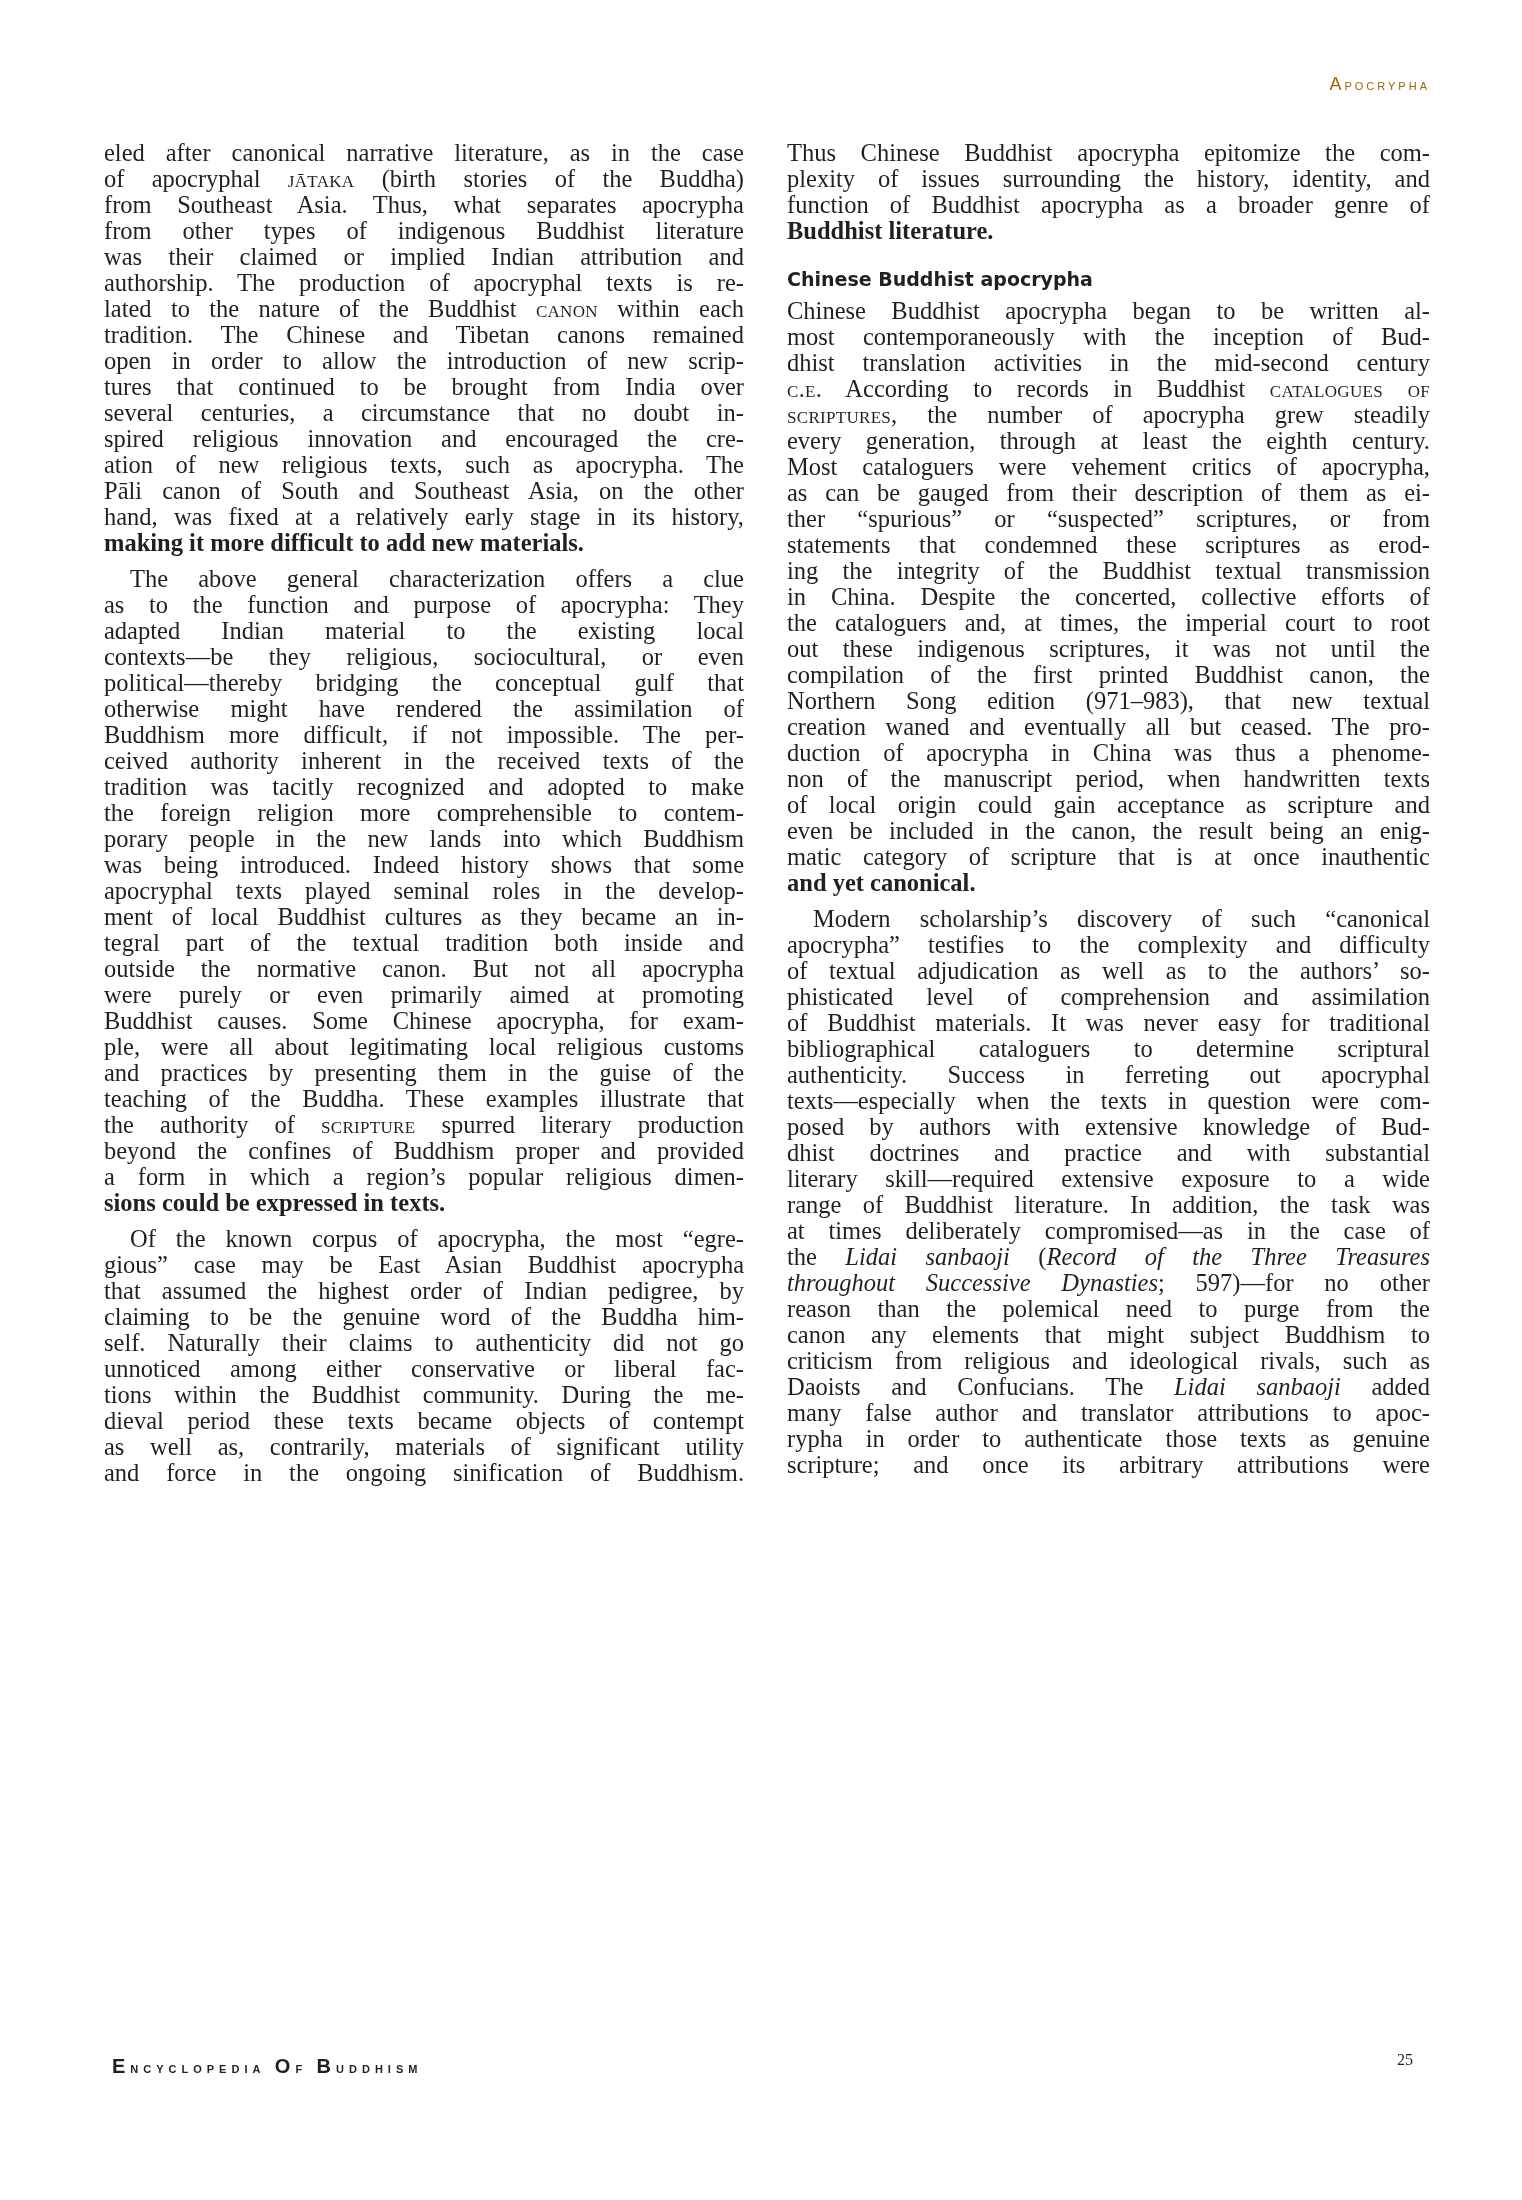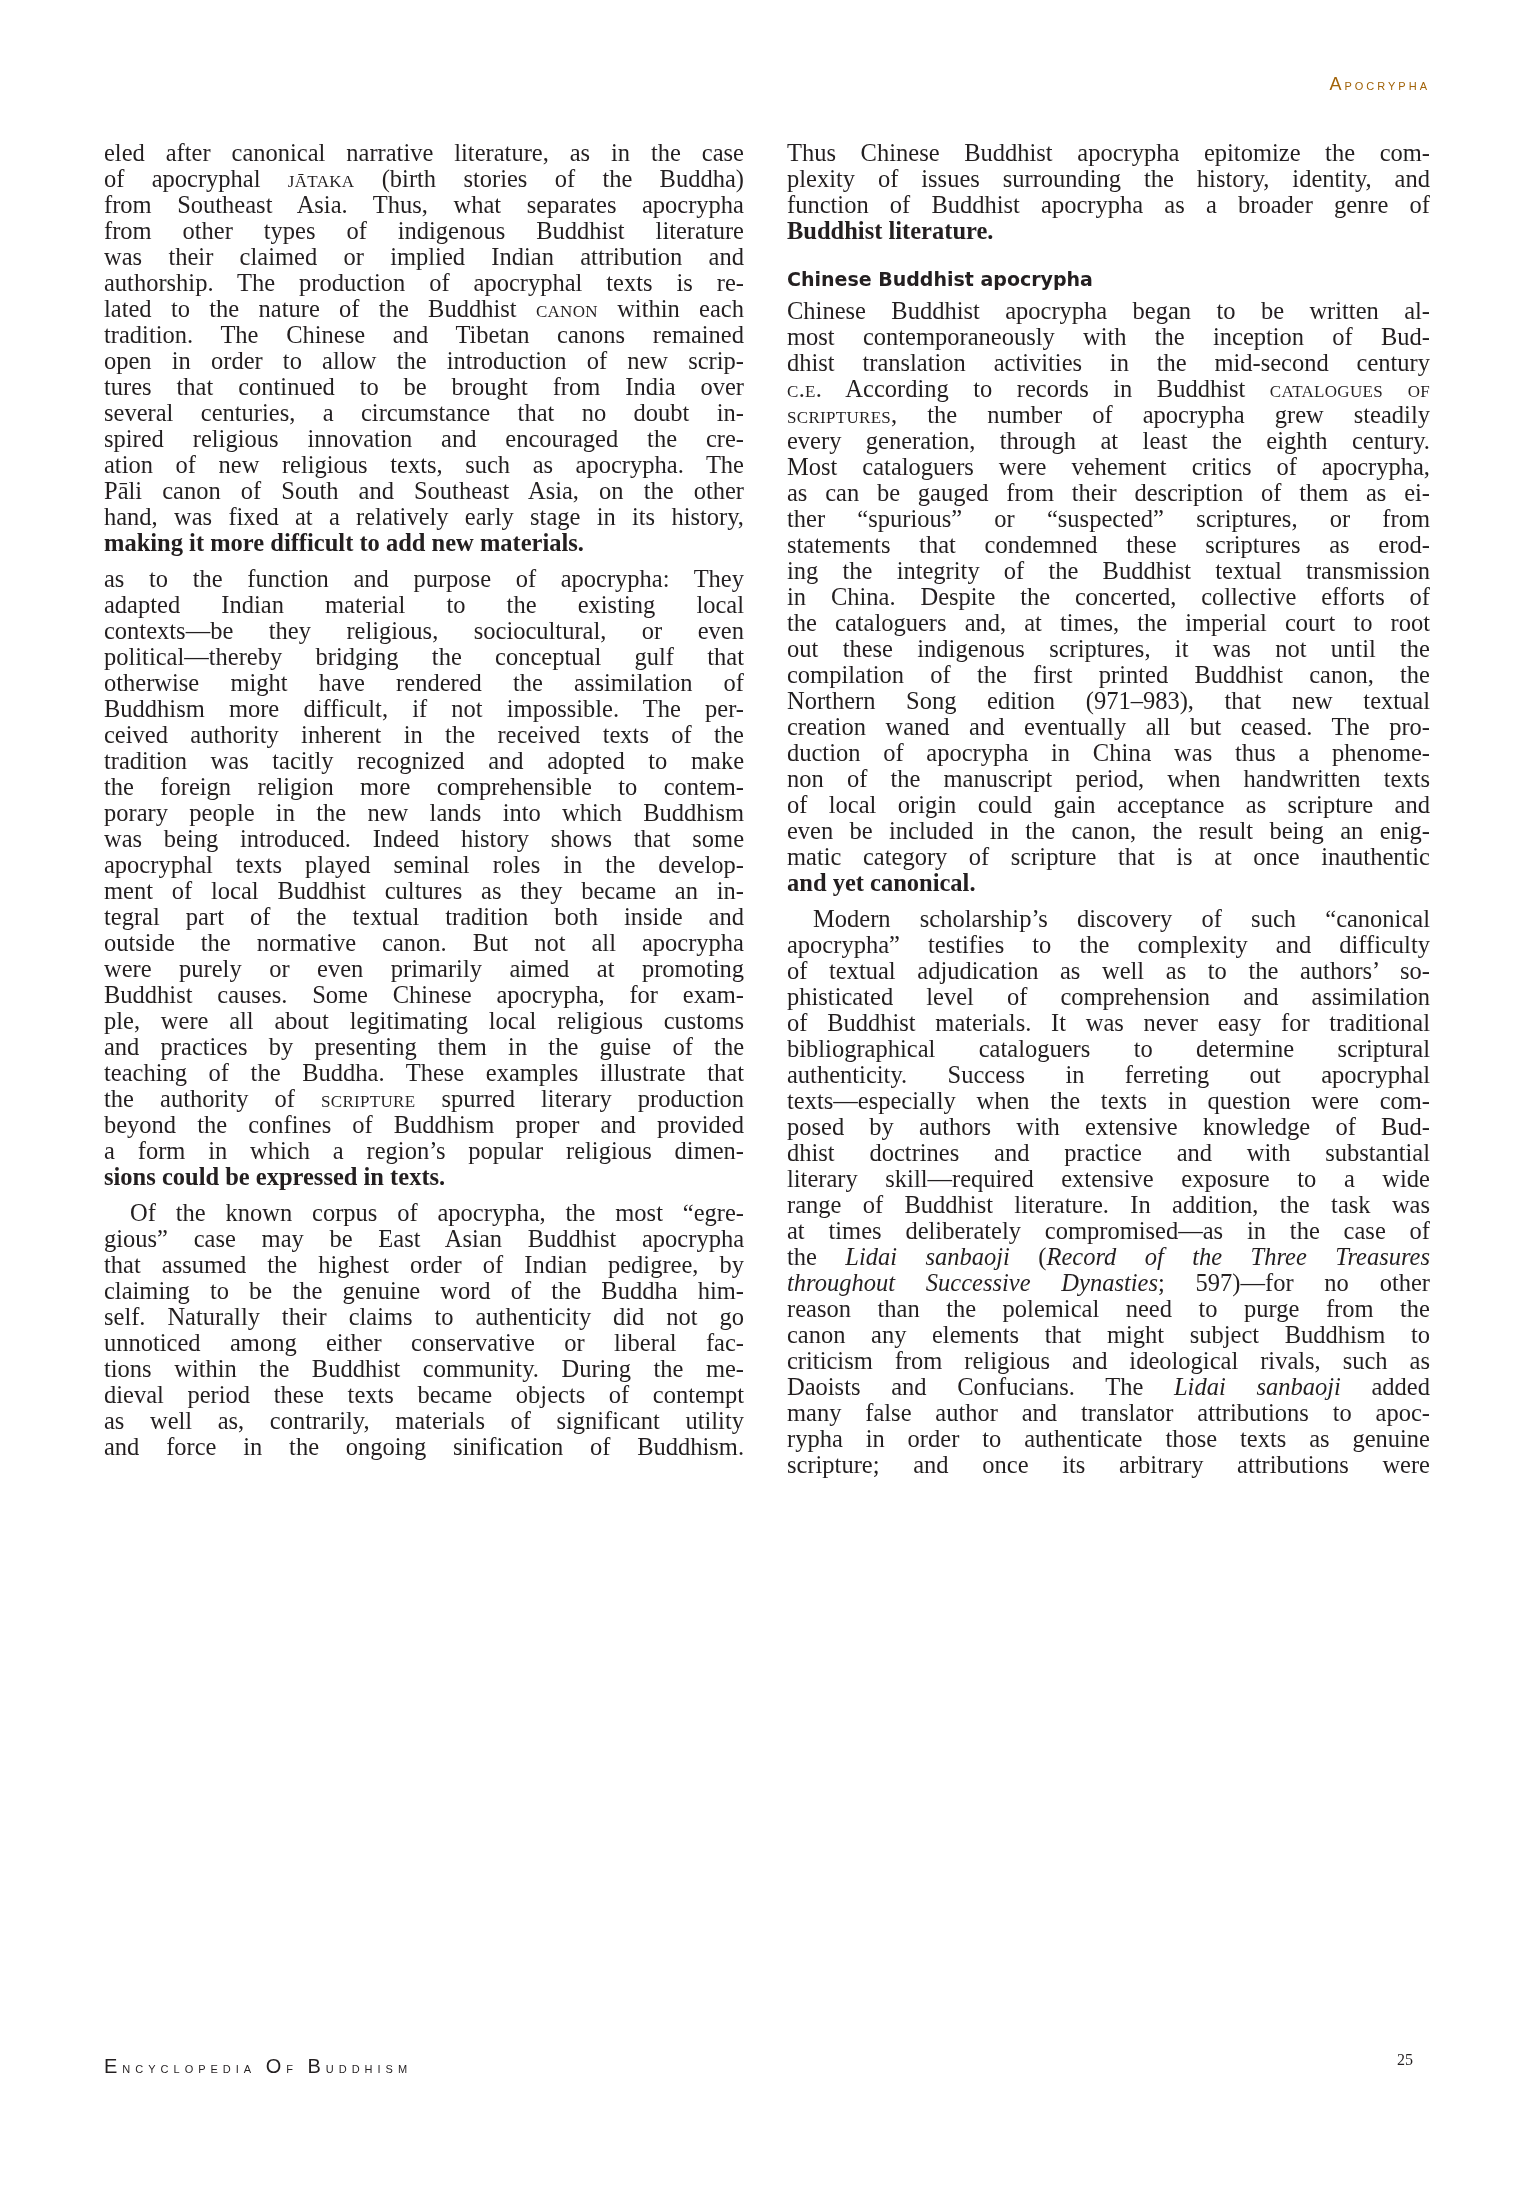"The above general characterization" span.line { html: none -> <span><span>The above general characterization offers a clue</span></span> }
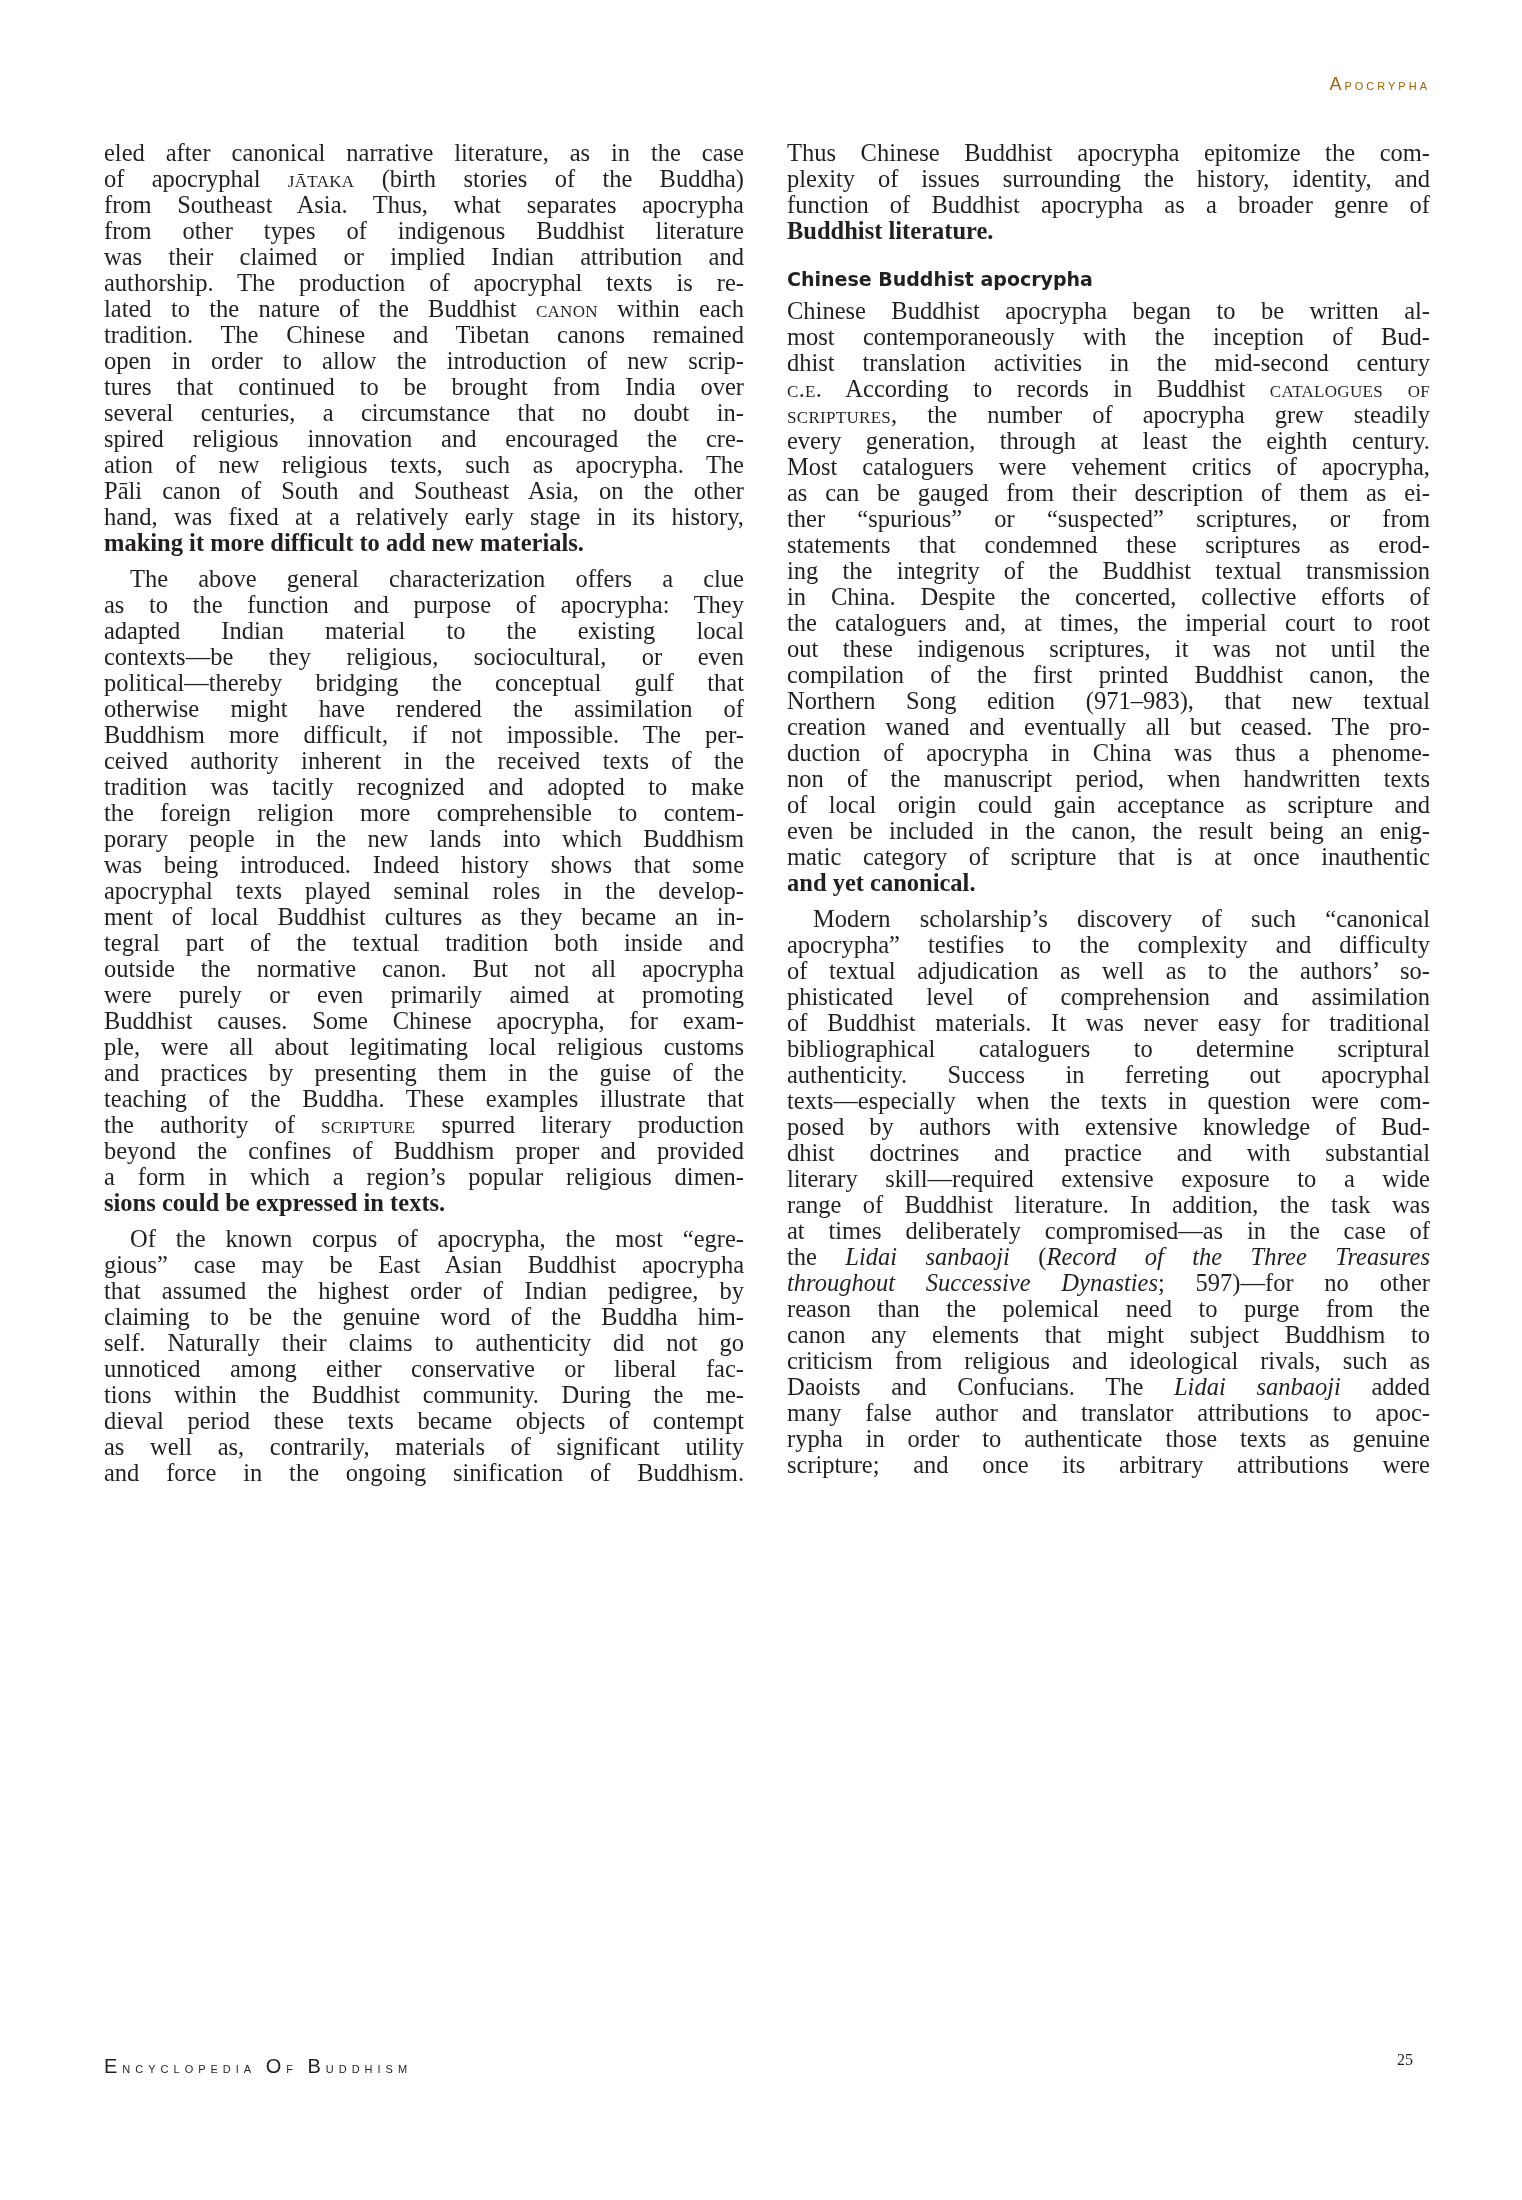"Encyclopedia Of Buddhism" .footer-title { font-weight: none -> bold; left: 104px -> 112px }
